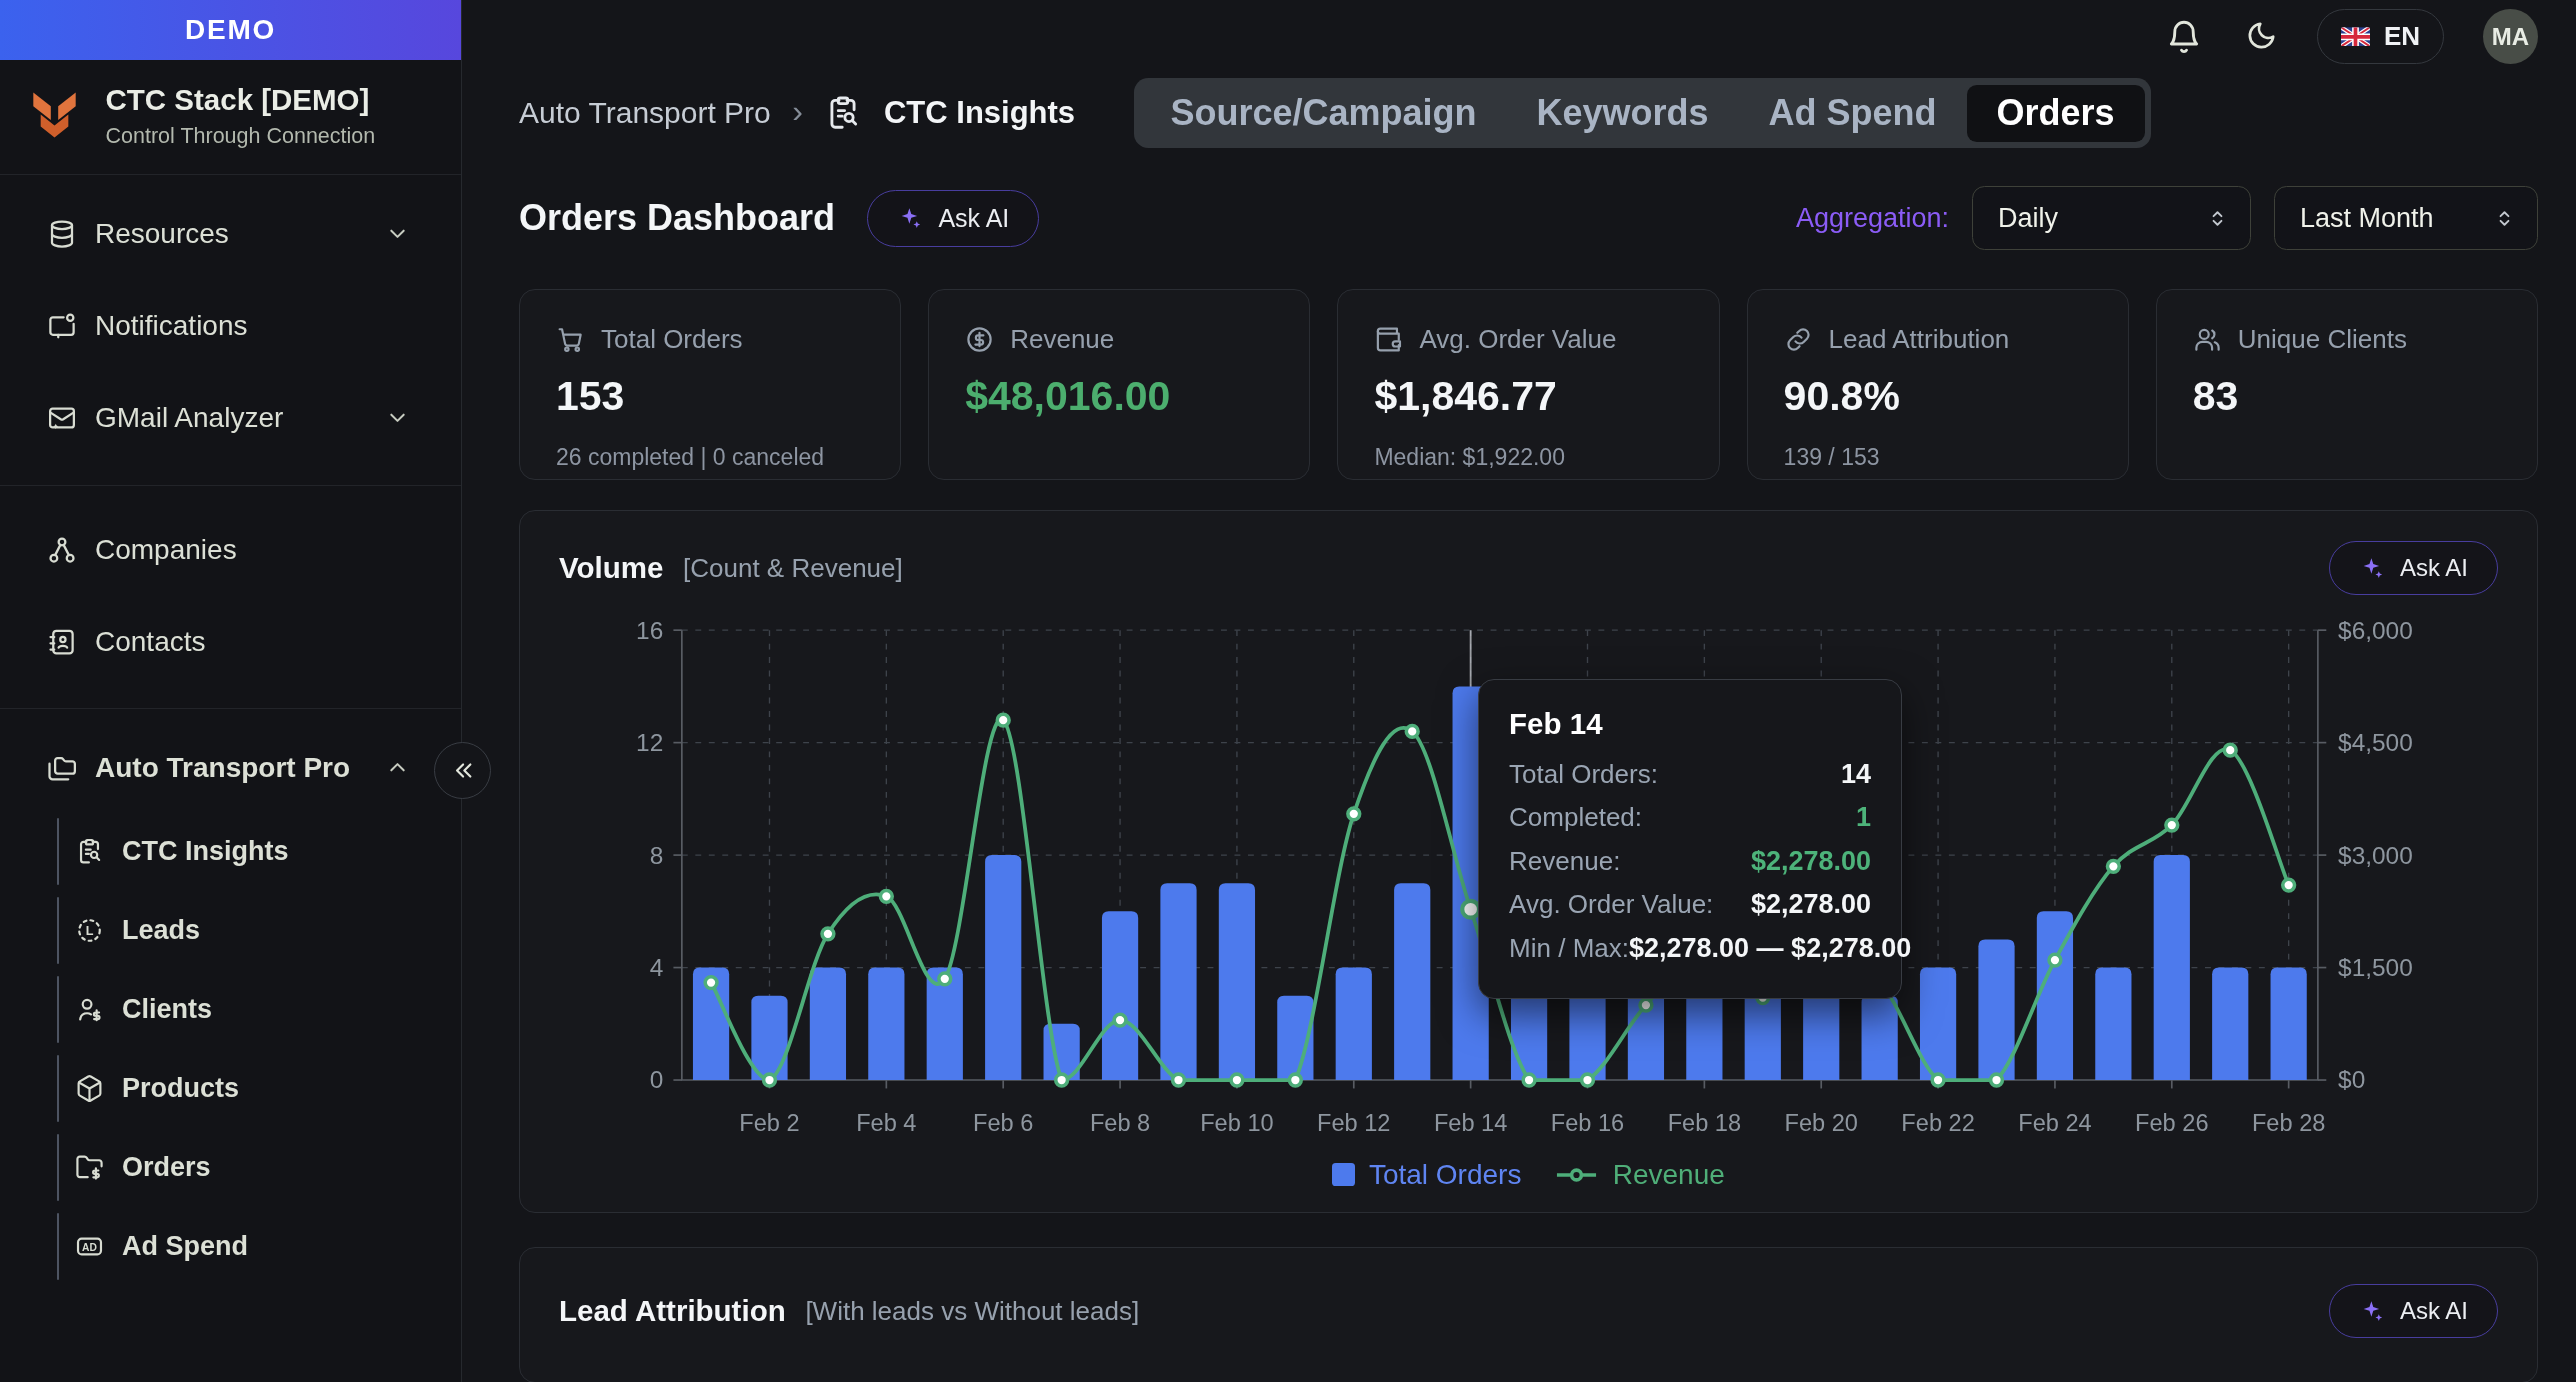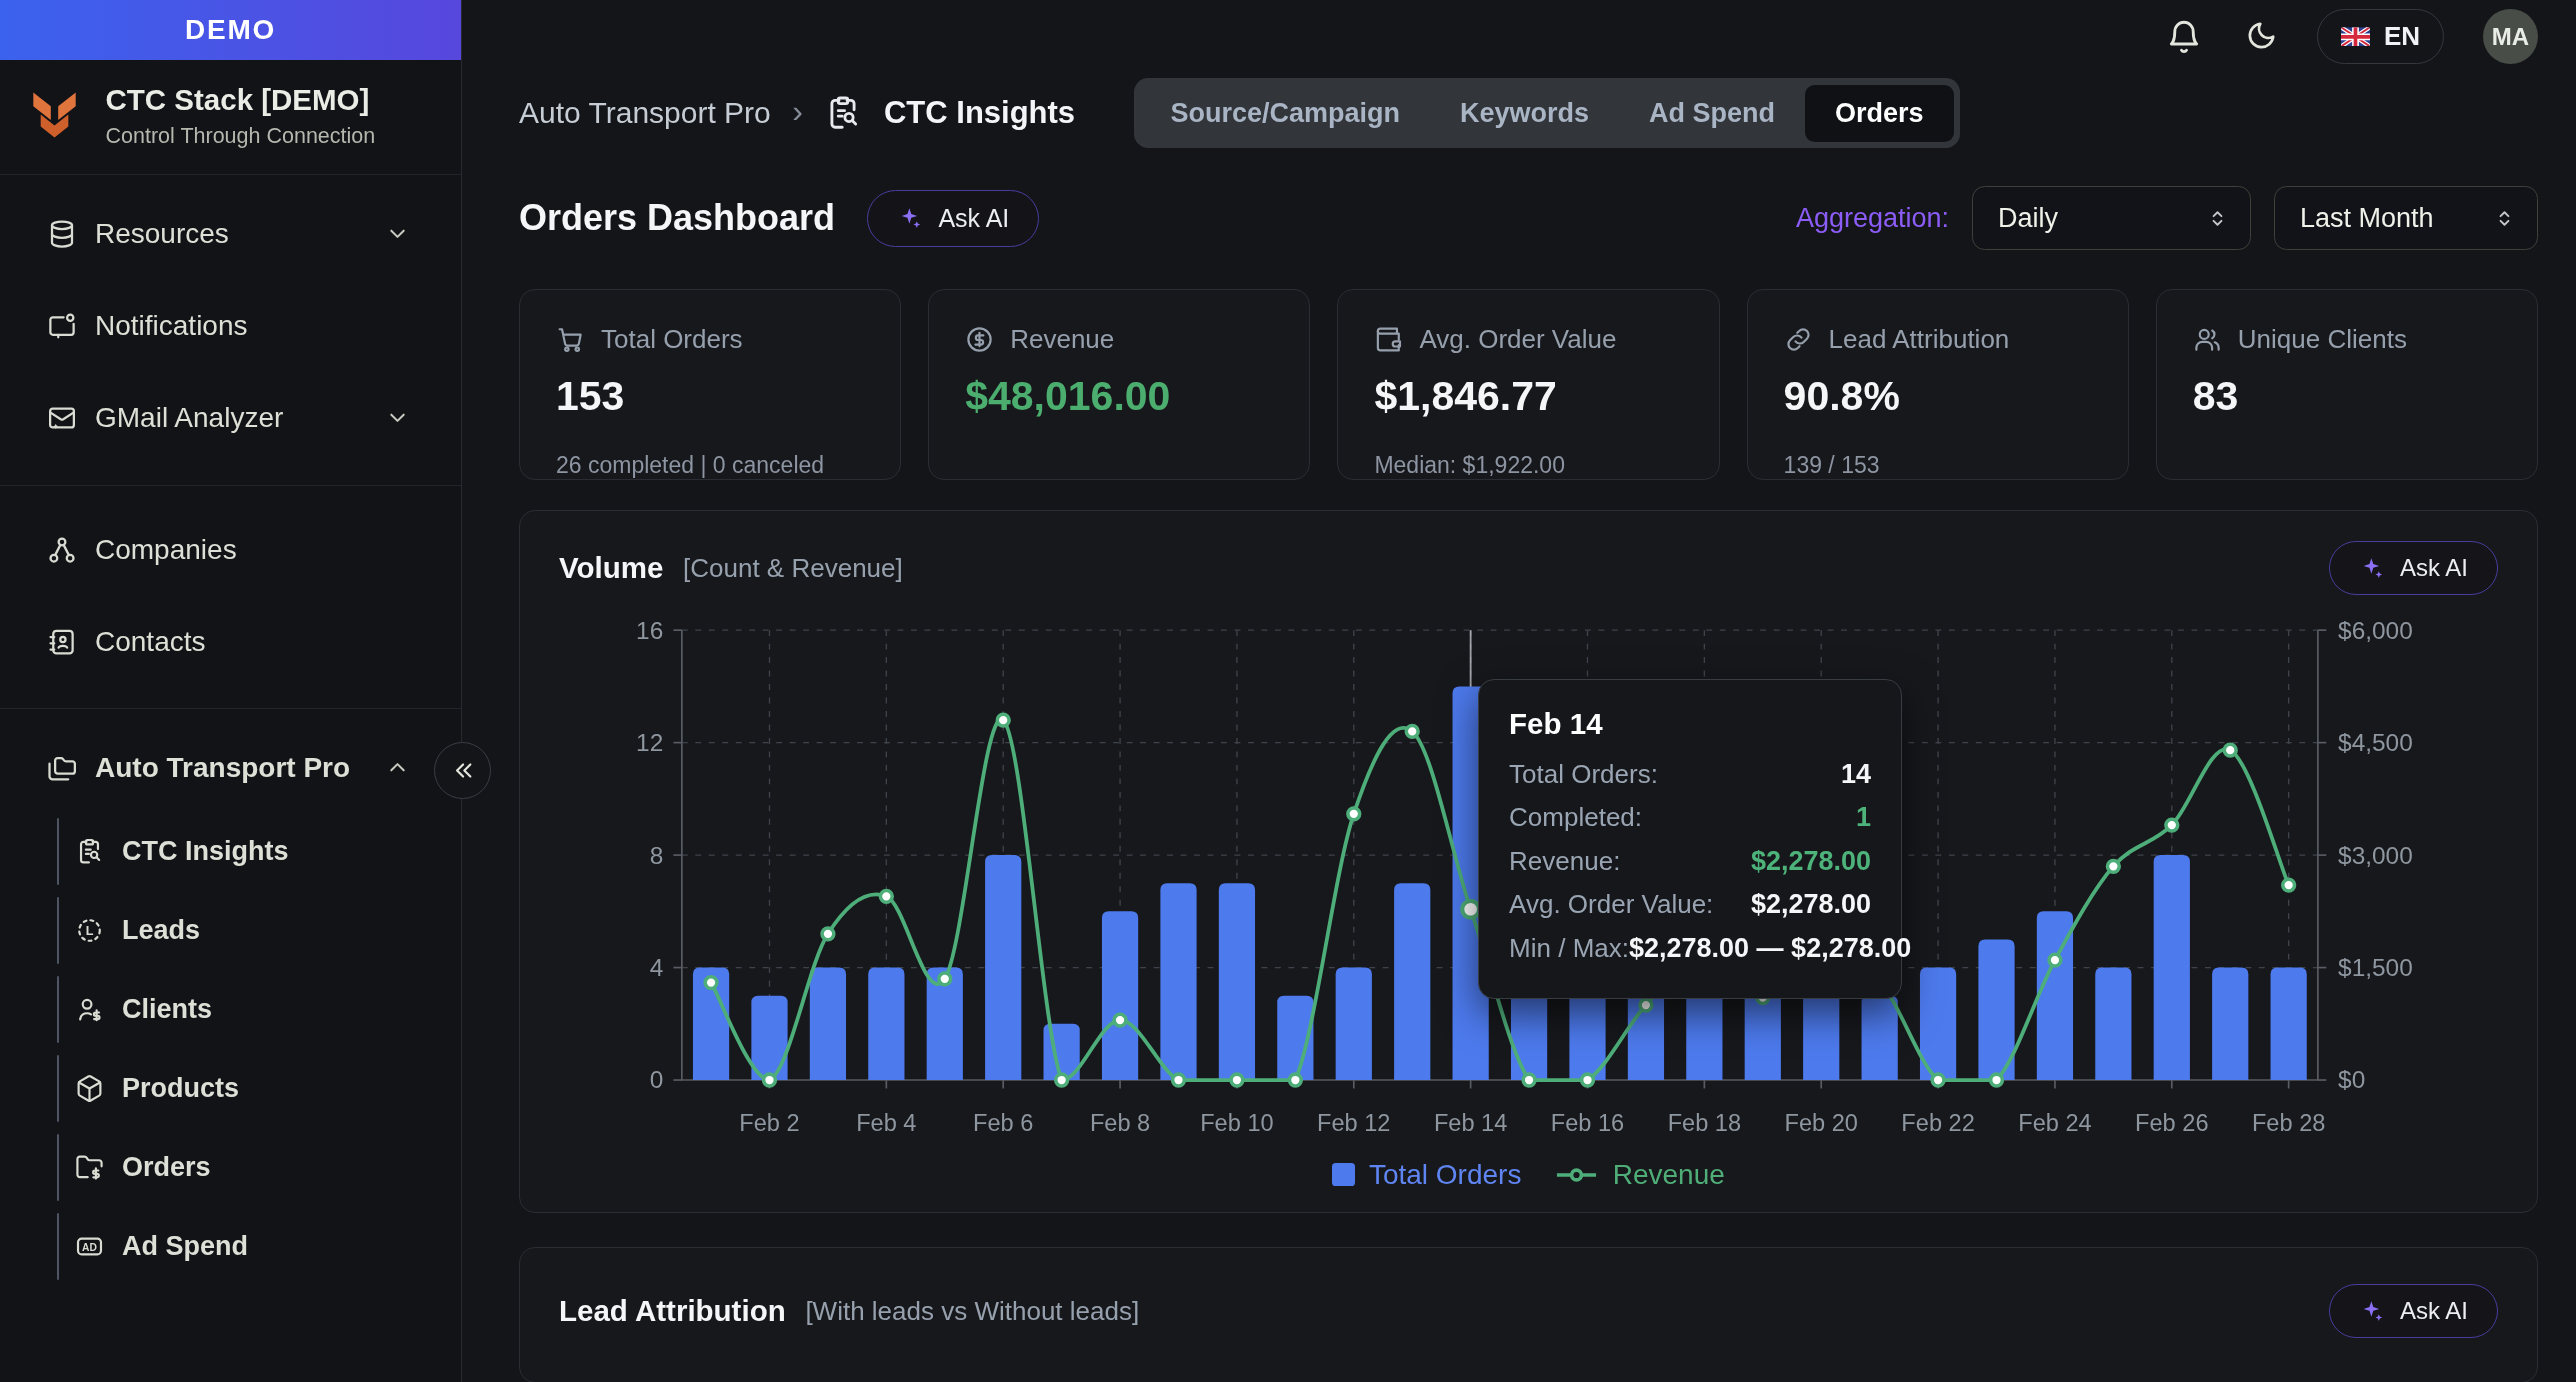"Source/Campaign" .tab { font-size: 27px -> 36px }
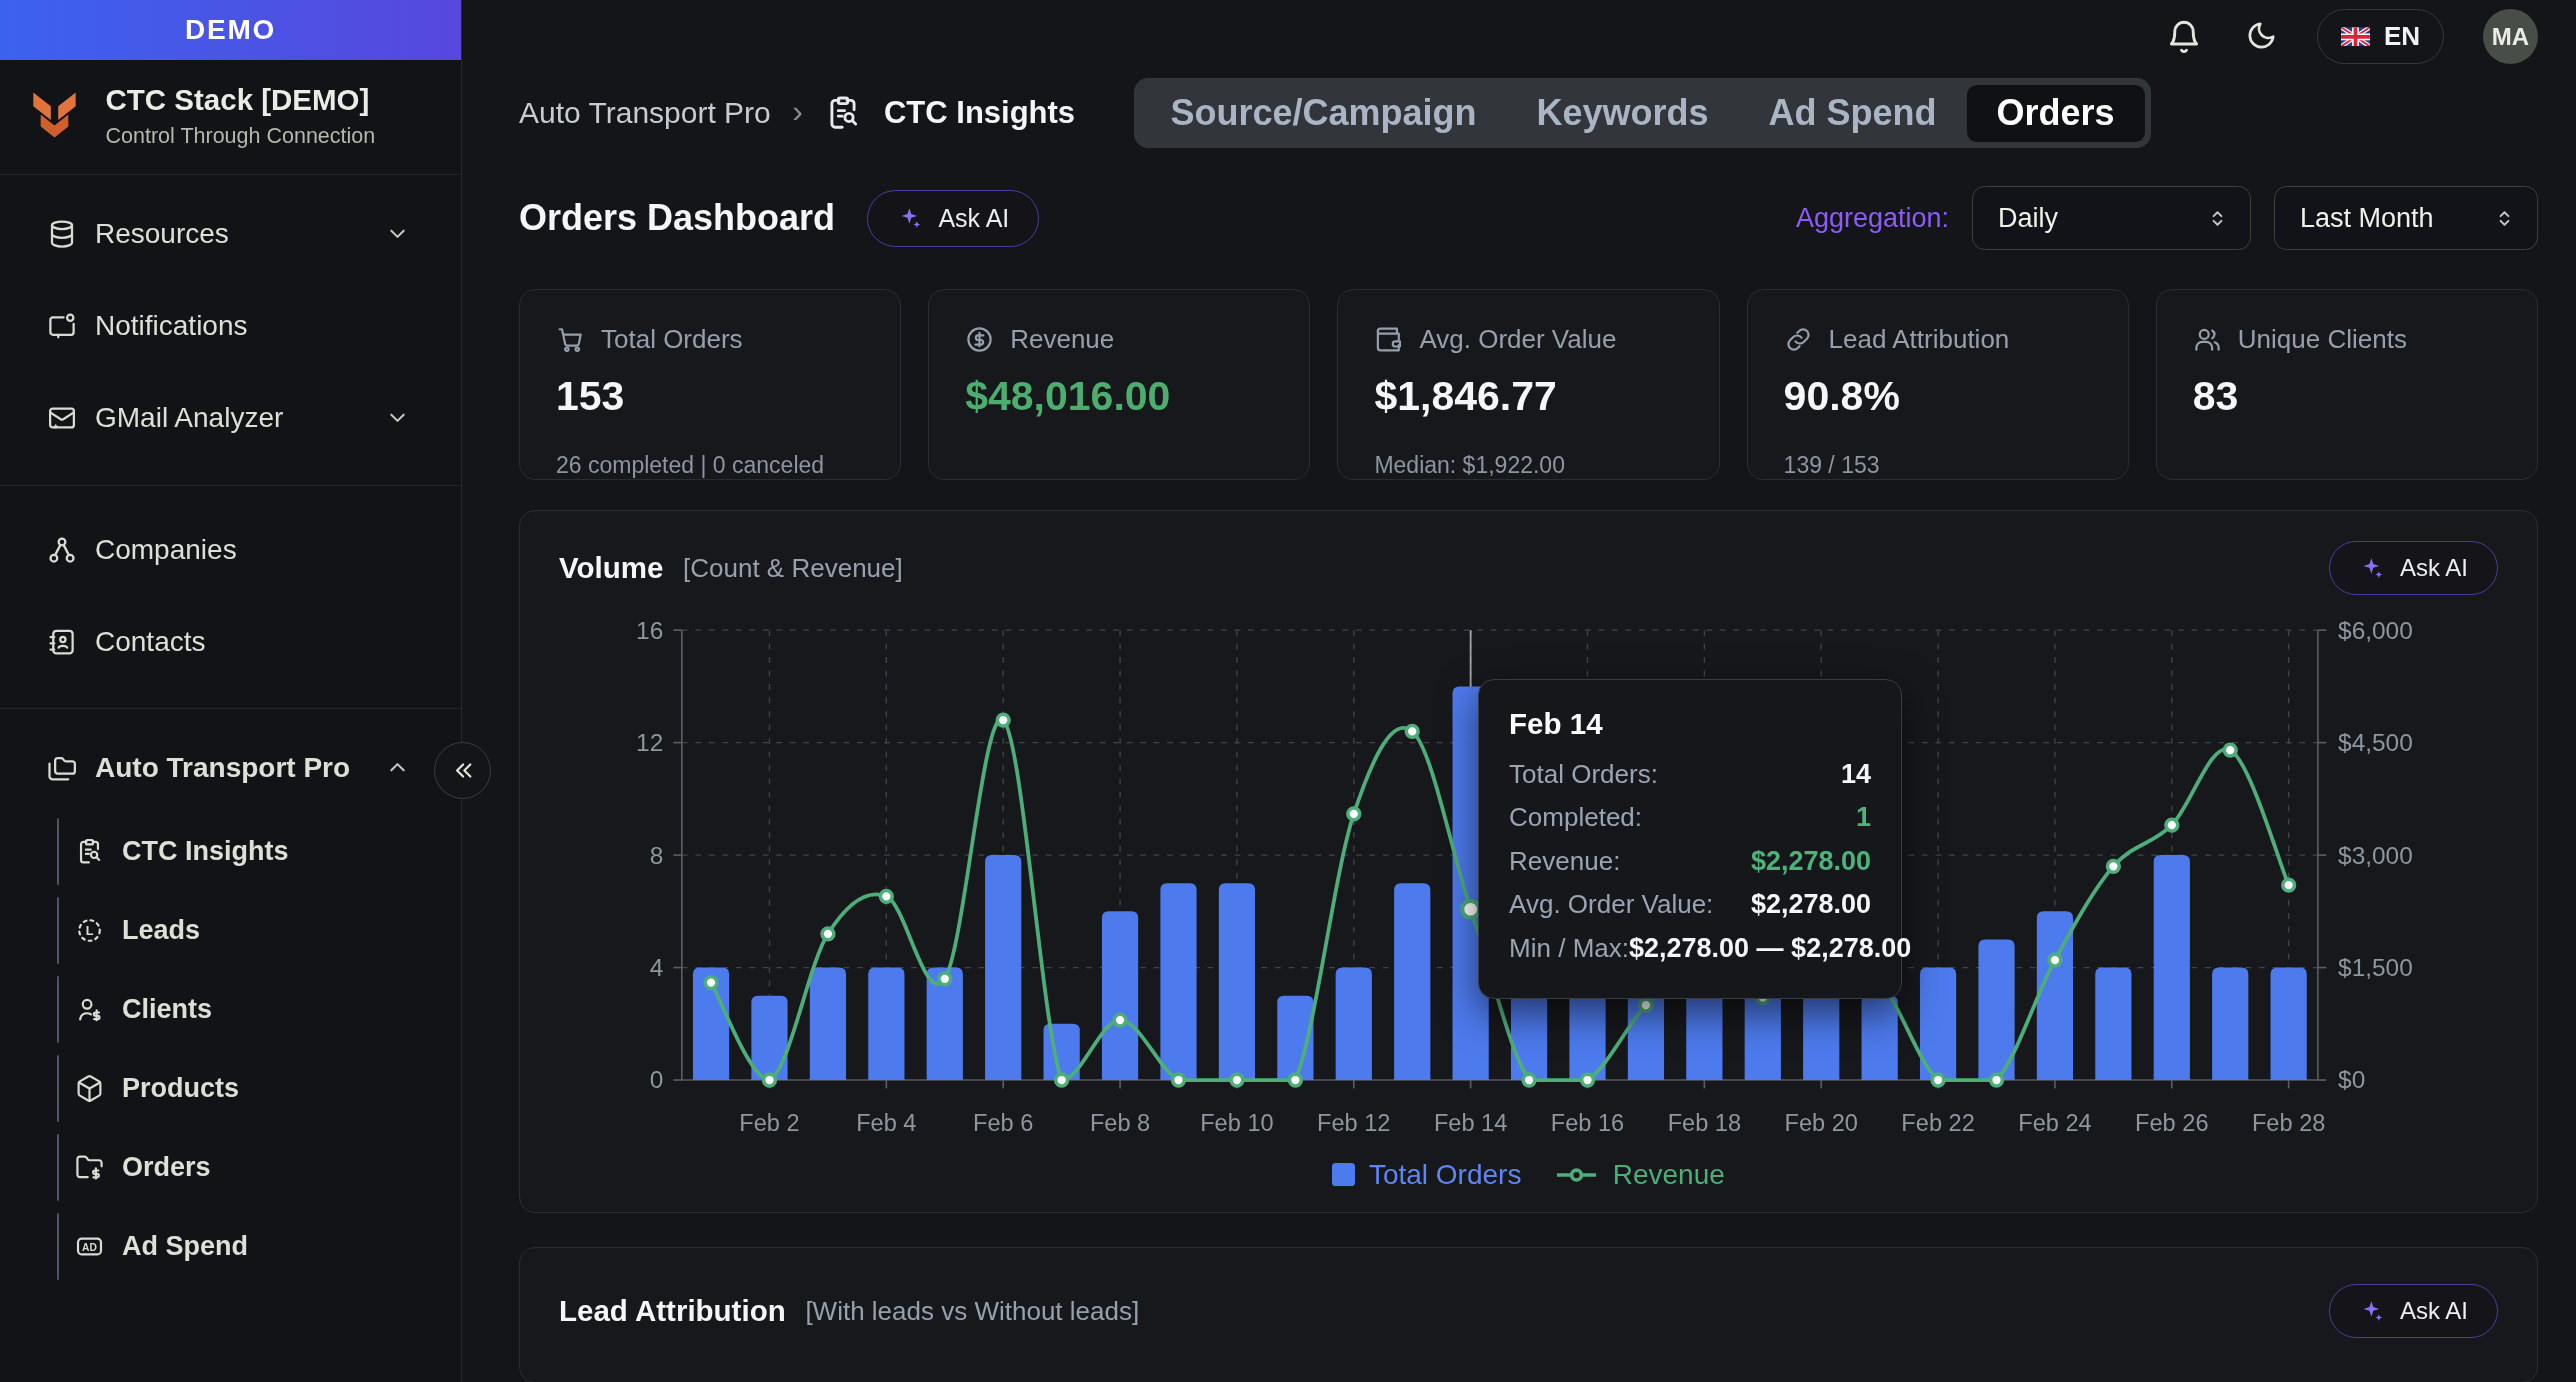"26 completed | 0 canceled" .stat-sub { margin-top: 32px -> 24px }
